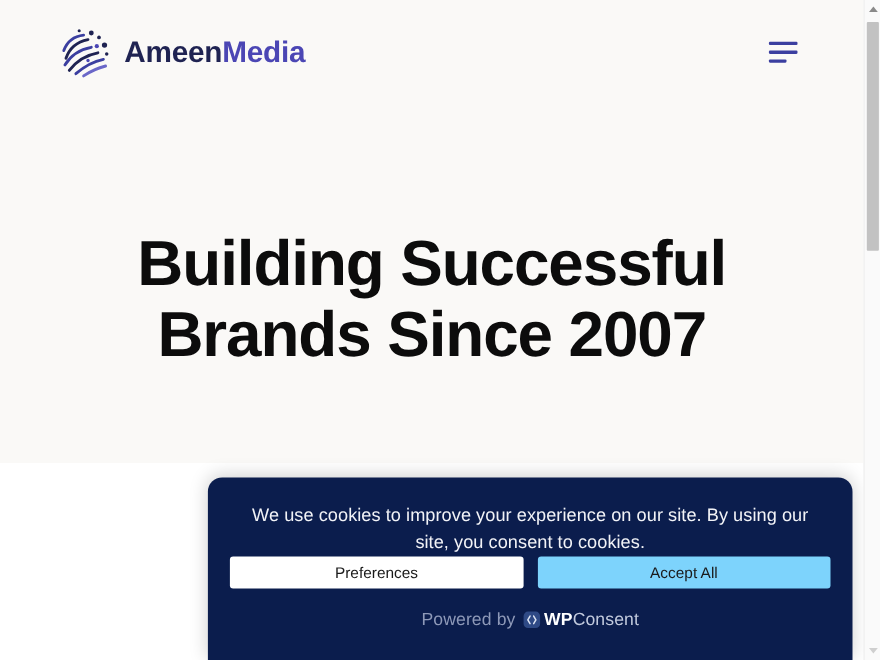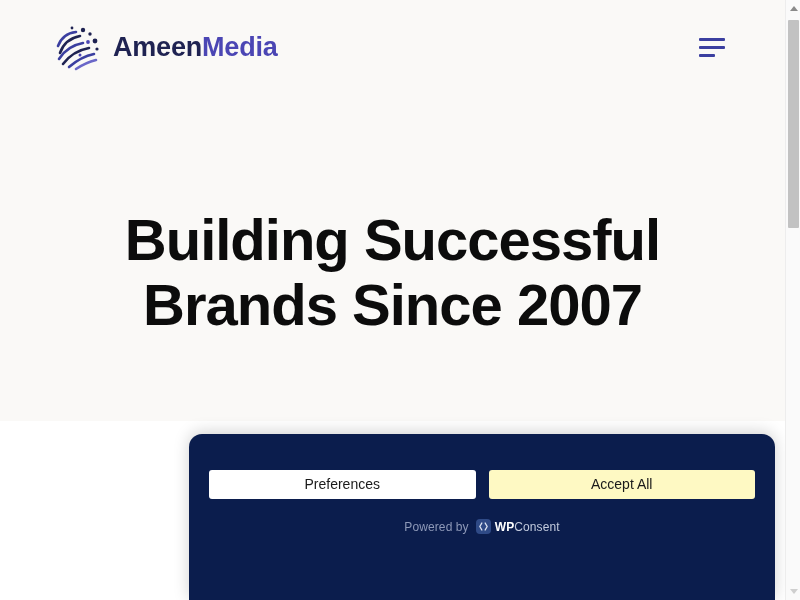"We use cookies to improve" div.cookie-text { html: none -> <div>We use cookies to improve your experience on our site. By using our site, you consent to cookies.</div> }
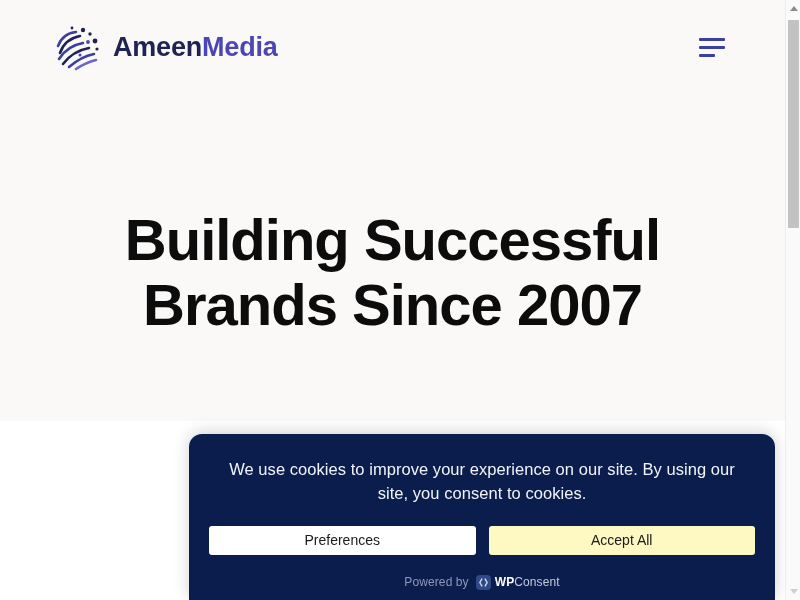"Preferences" .cookie-actions { margin-top: 20px -> none }
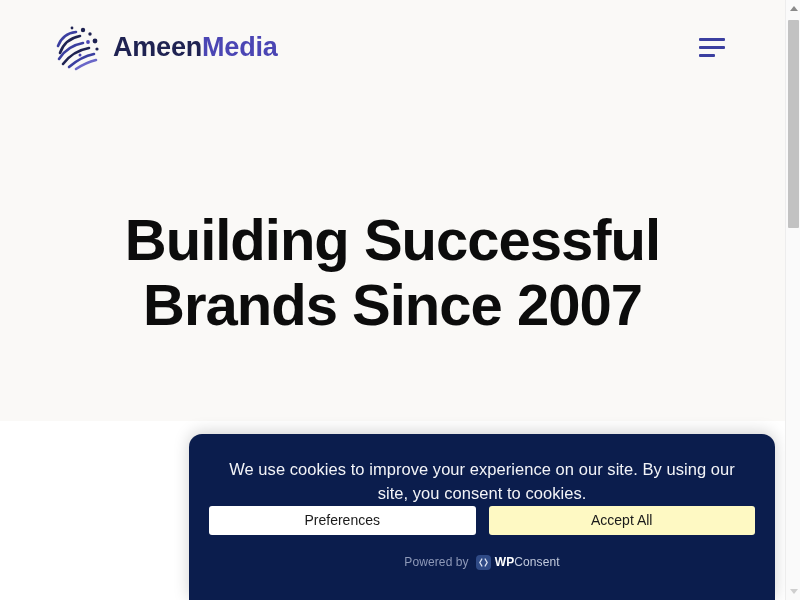"Accept All" .cookie-btn.accept { background: #fef9c3 -> #7dd3fc }
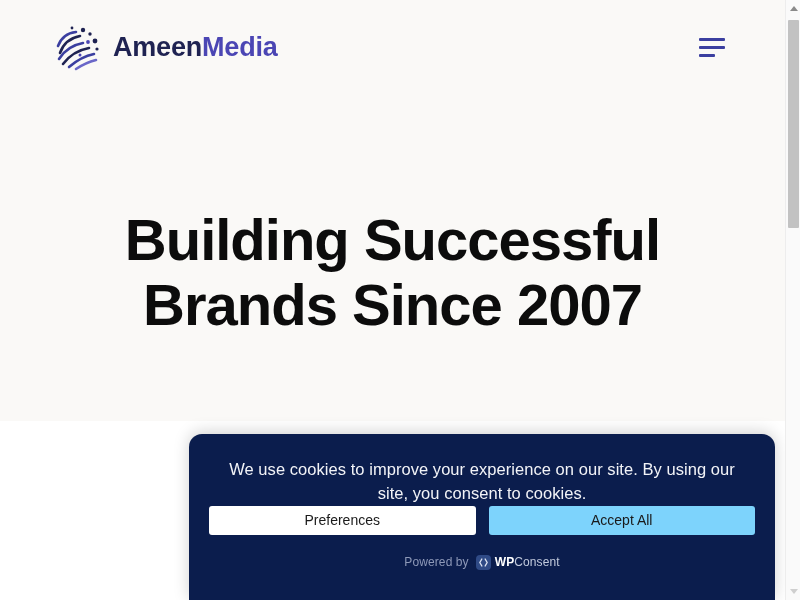"Powered by" .powered-label { font-size: 12px -> 16px }
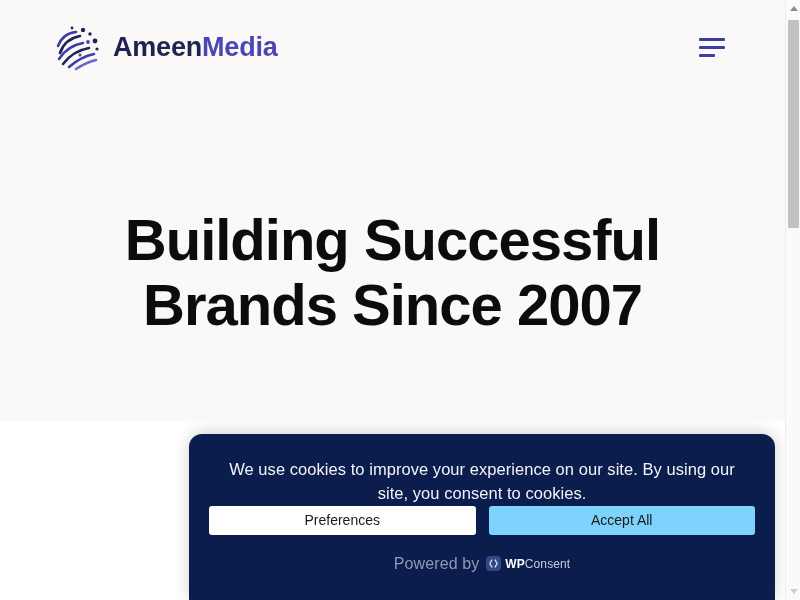"WPConsent" .wpc-word { font-size: 12px -> 16px }
